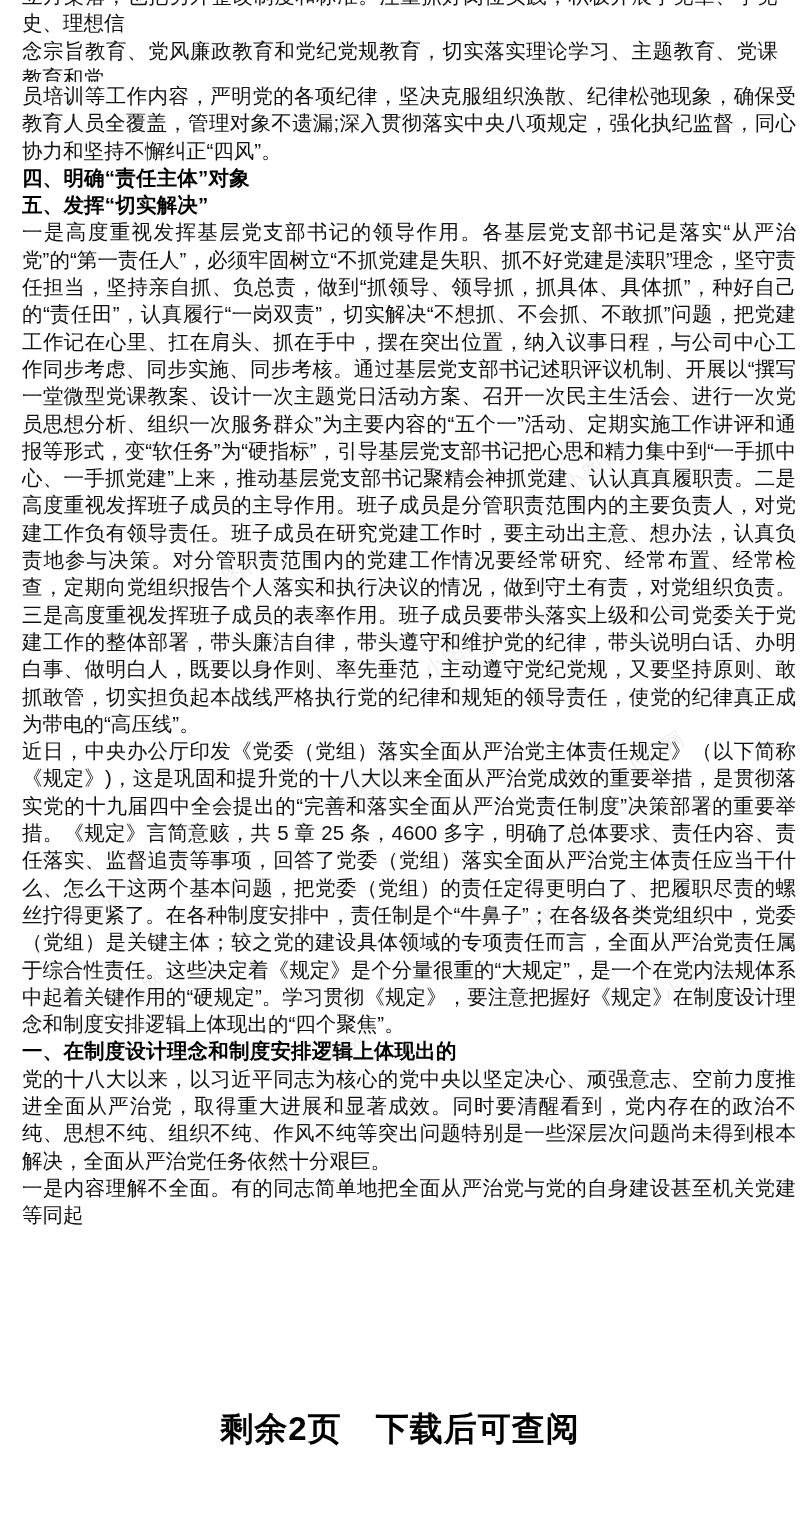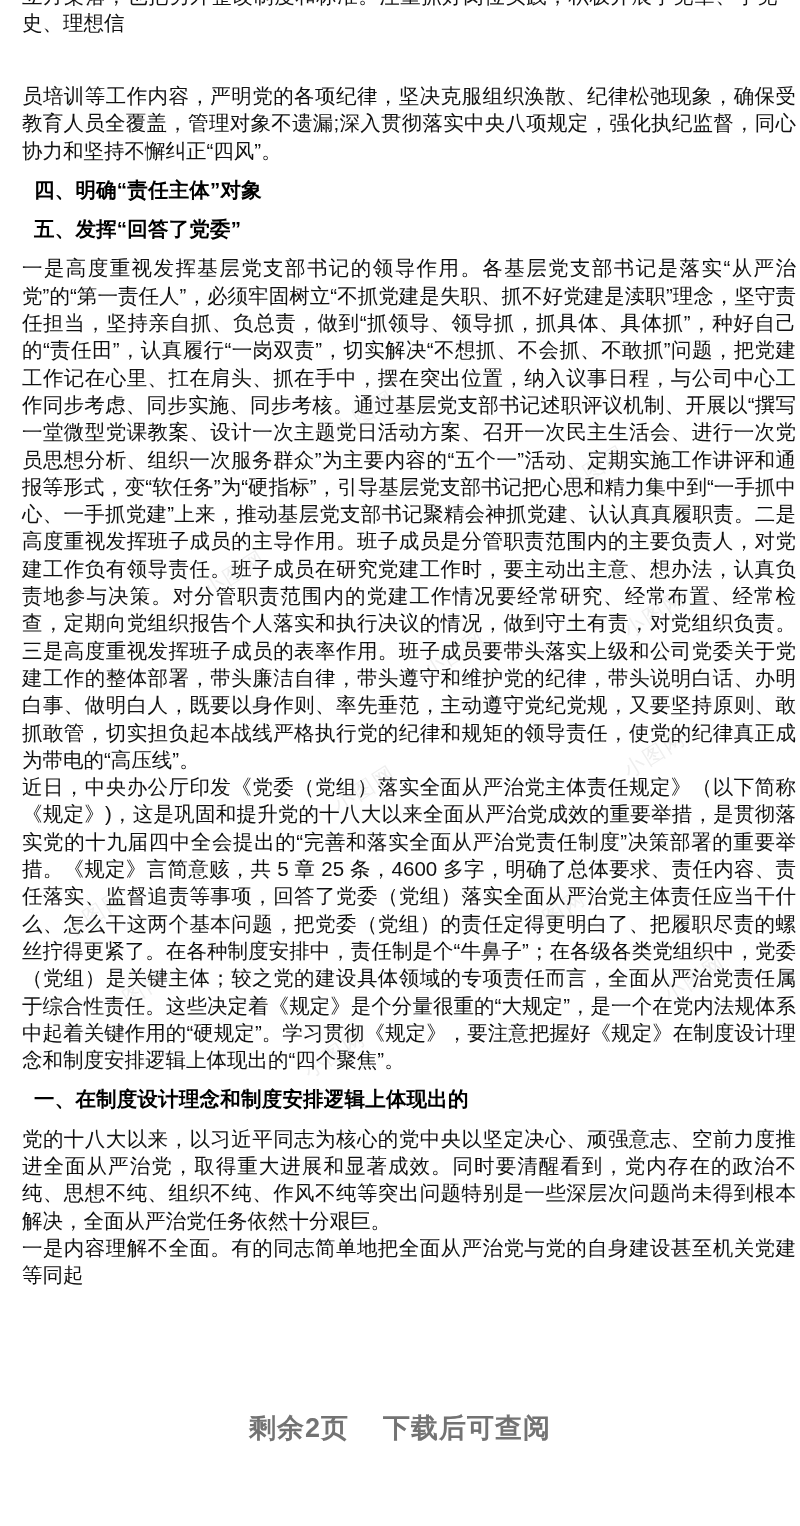"念宗旨教育、党风廉政教育和党纪党规教育，切实落实理论学习、主题教育、党课教育和党" p.para { html: none -> <p>念宗旨教育、党风廉政教育和党纪党规教育，切实落实理论学习、主题教育、党课教育和党</p> }
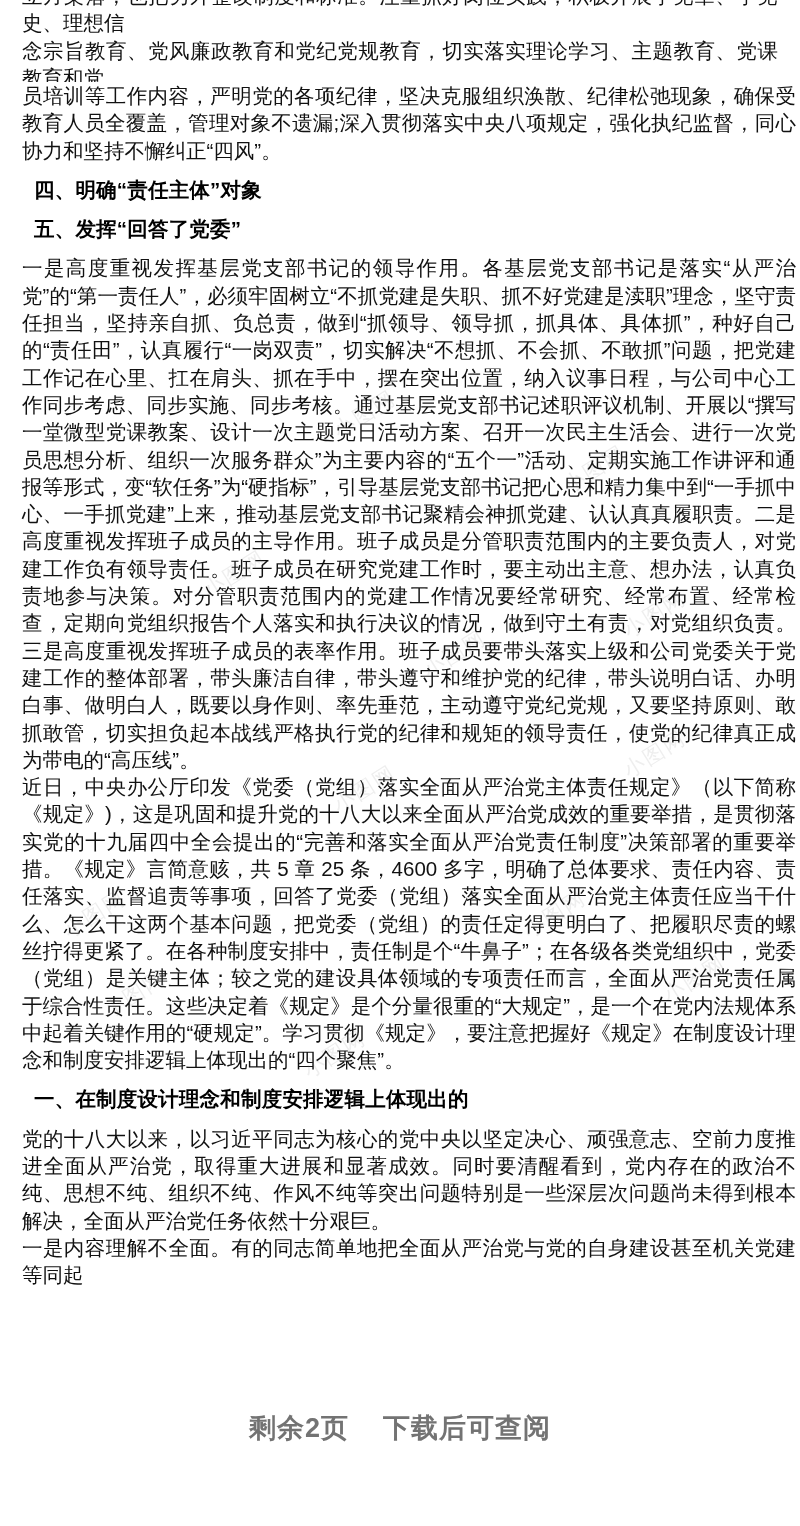"四、明确“责任主体”对象" h2.heading { margin: 12px -> 0 }
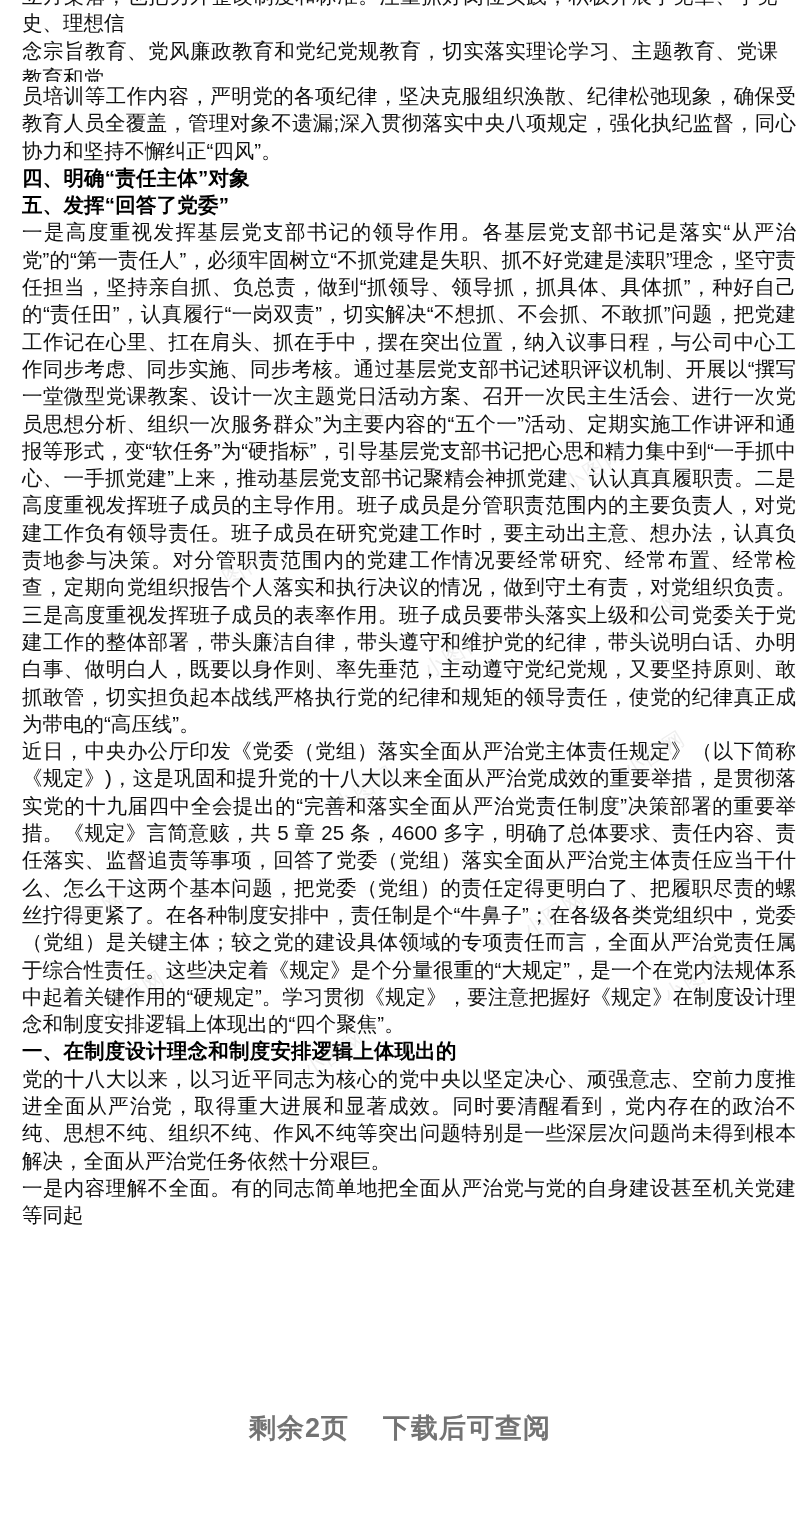"五、发挥“回答了党委”" h2.heading { text: 回答了党委 -> 切实解决 }
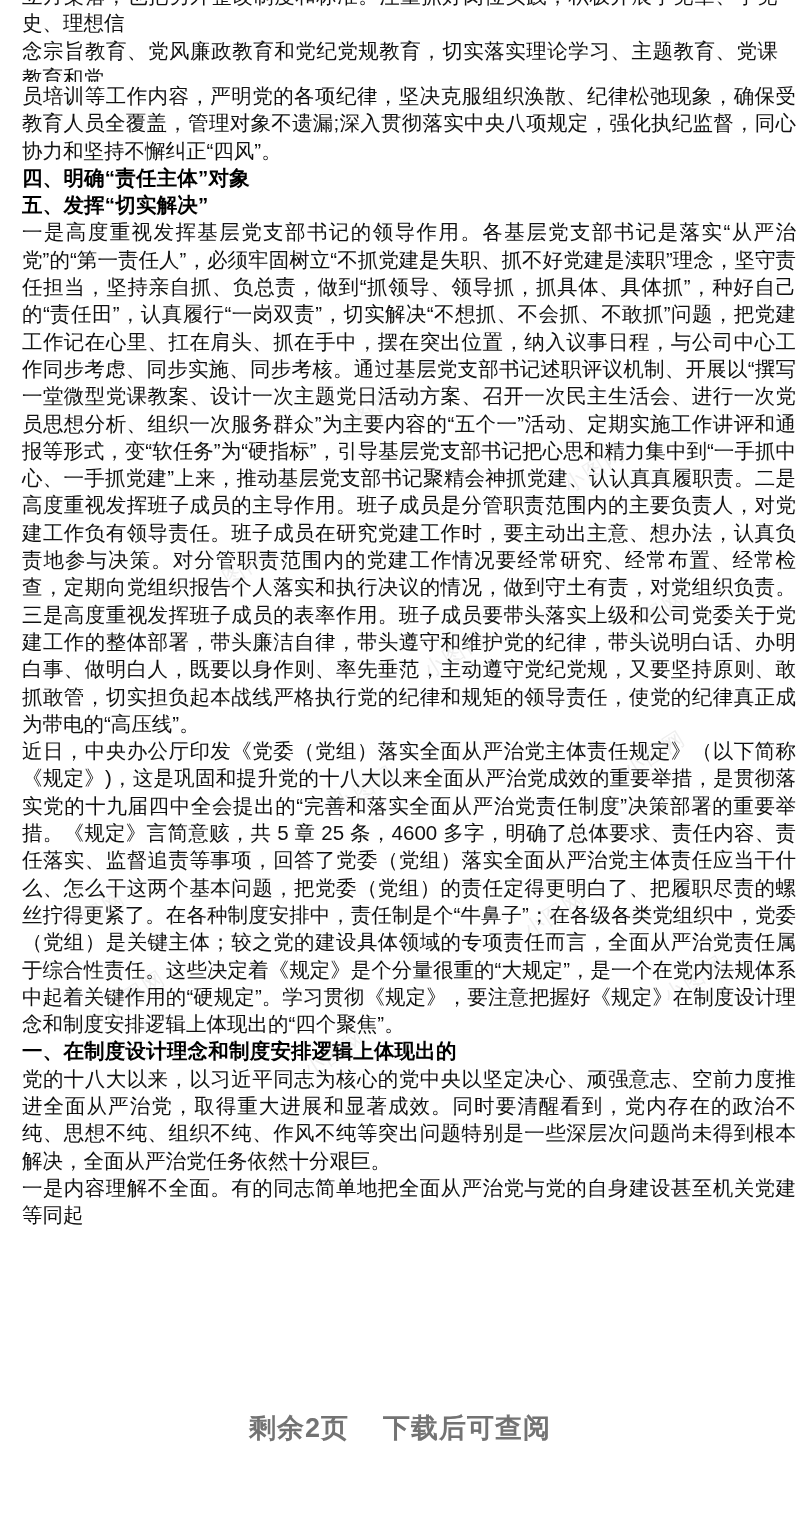"剩余2页 下载后可查阅" .teaser-text { color: #737373 -> #000000; font-size: 27px -> 33px }
